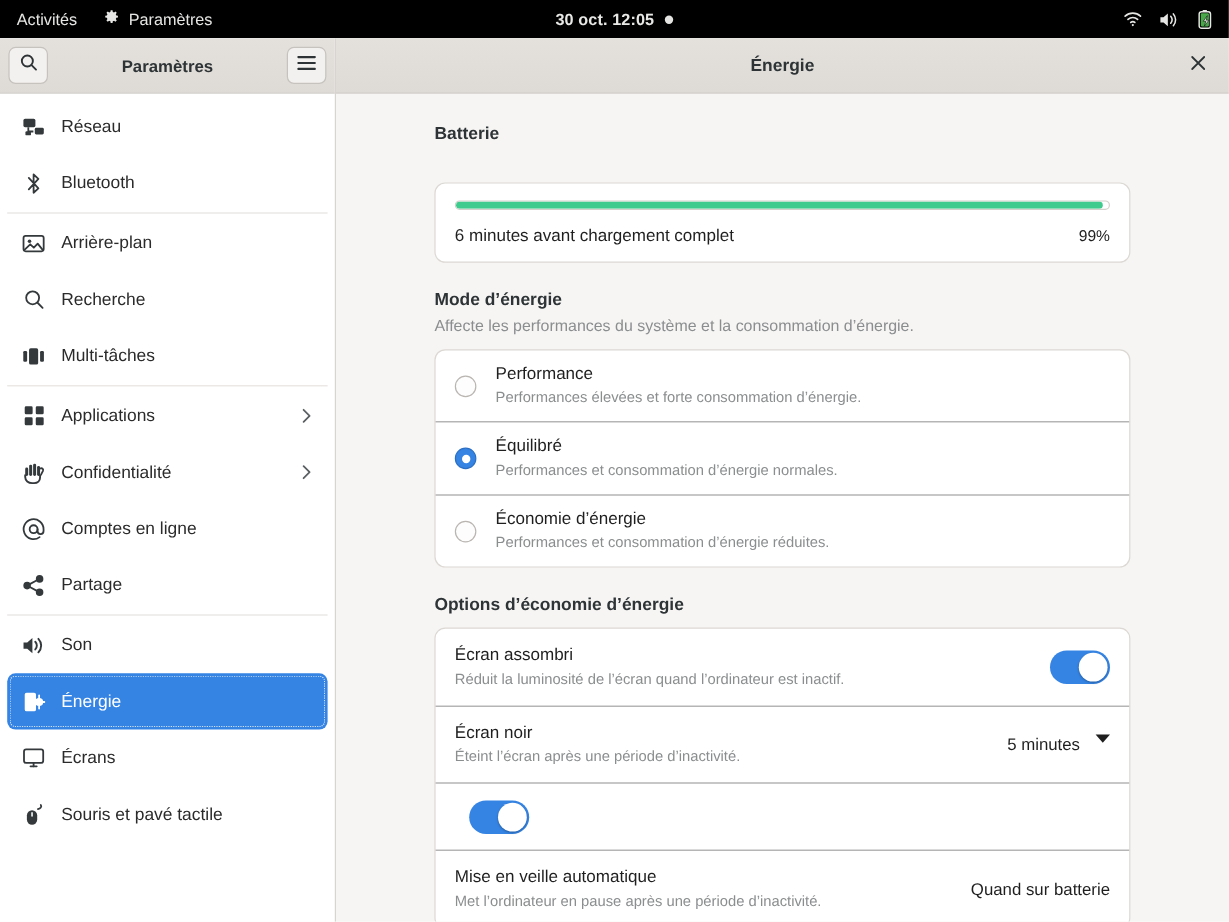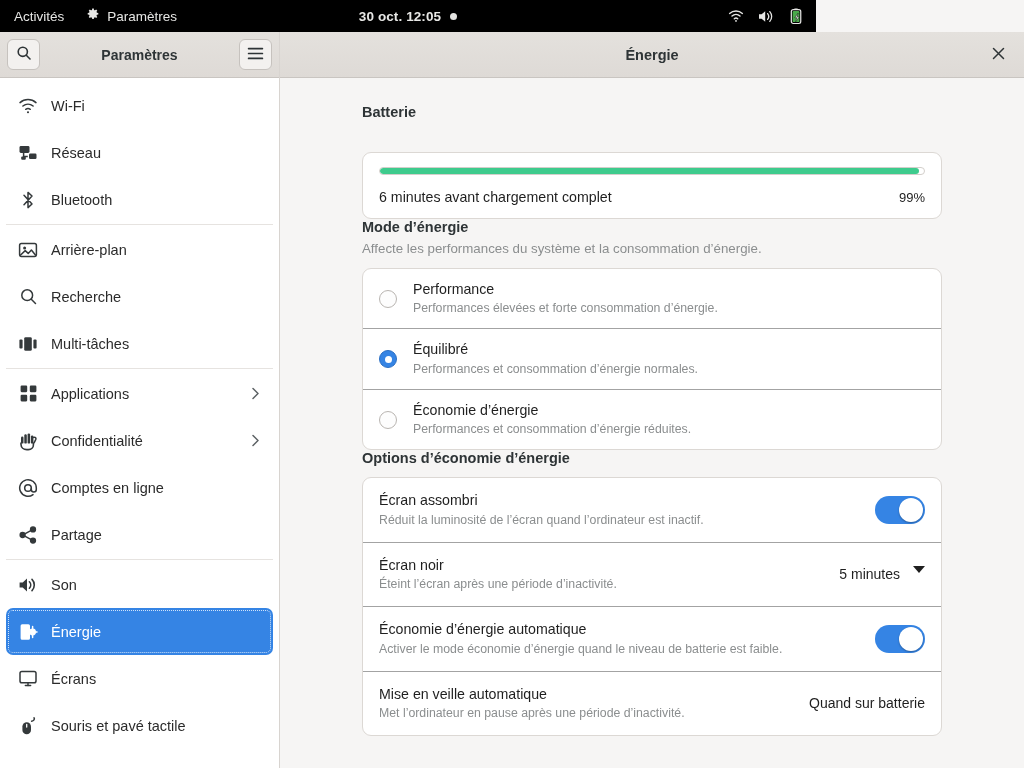"Activités" #topbar { width: 816px -> 1024px }
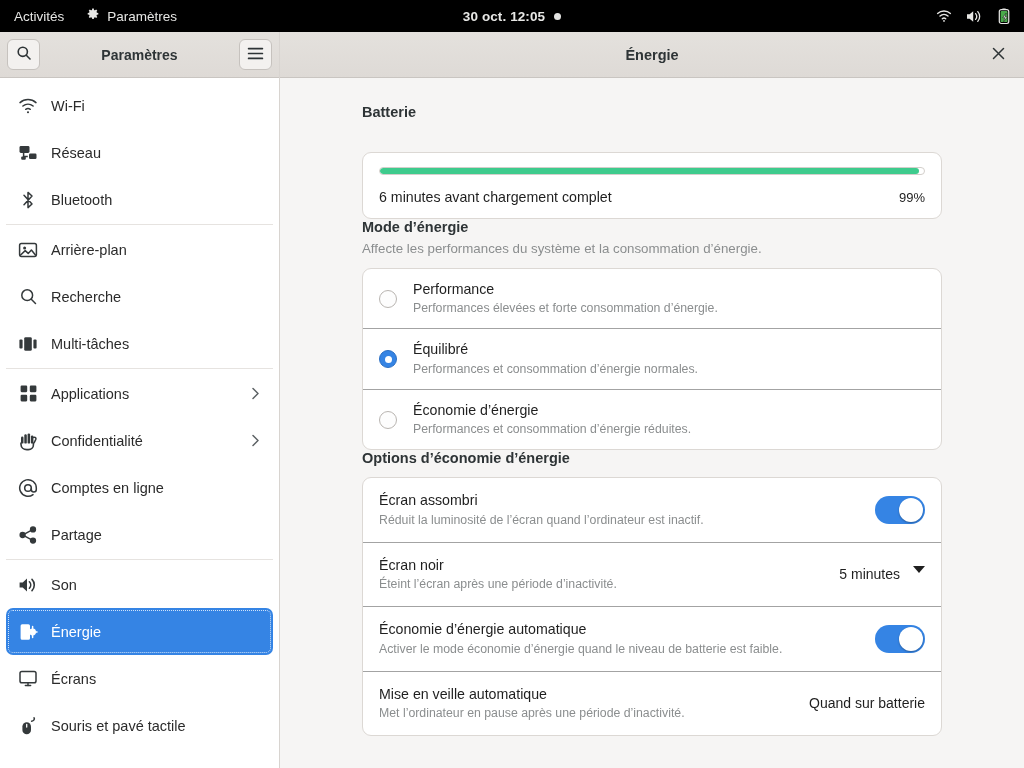"Wi-Fi" div.side-item { html: <div> <span> <svg> <path></path> <path></path> <path></path> <circle></circle> </svg> </span> <span>Wi-Fi</span> </div> -> none }
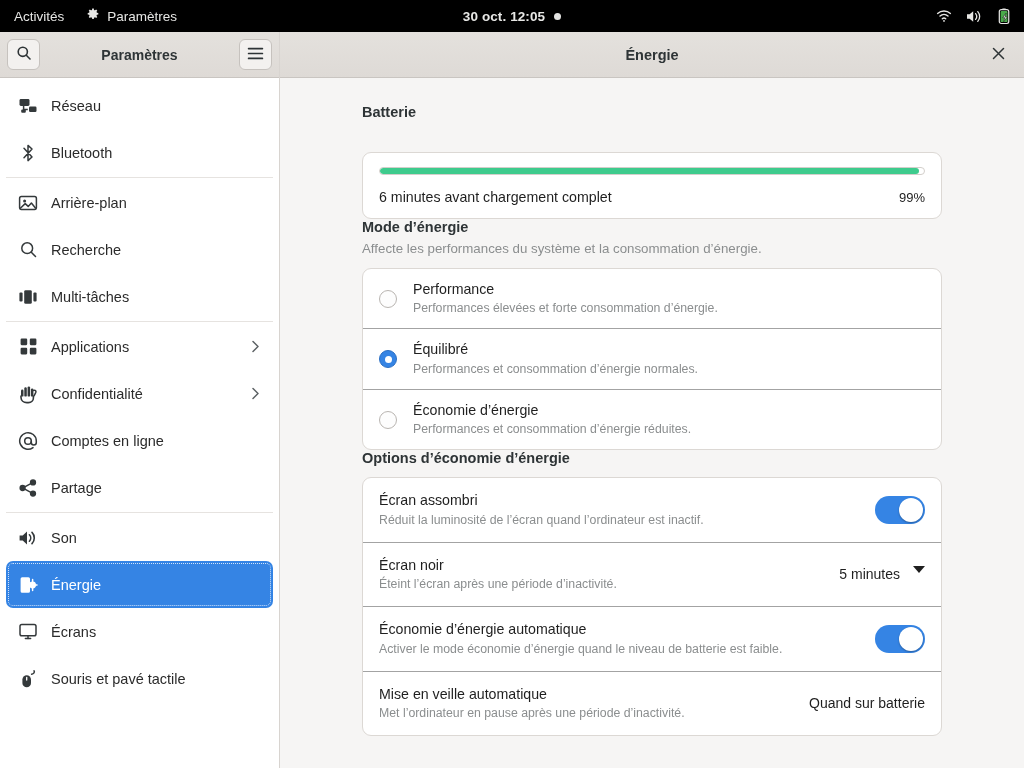"Mode d’énergie" .section + .section { margin-top: none -> 23px }
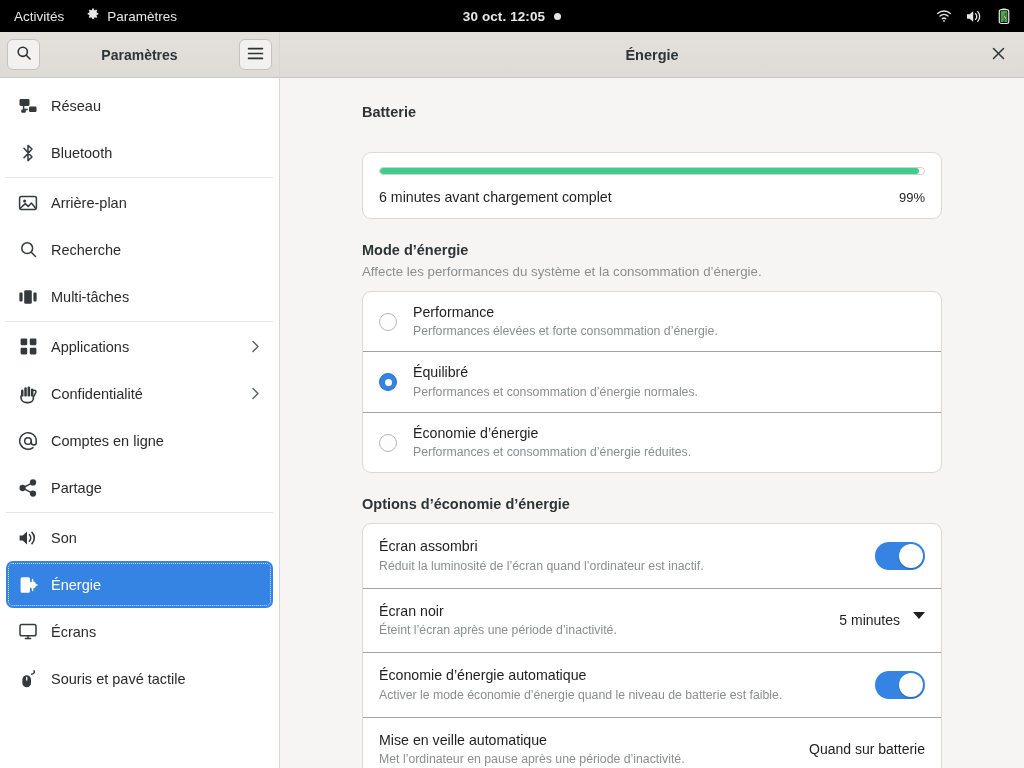"Économie d’énergie automatique" div.row-text { html: <div> <div>Économie d’énergie automatique</div> <div>Activer le mode économie d’énergie quand le niveau de batterie est faible.</div> </div> -> none }
